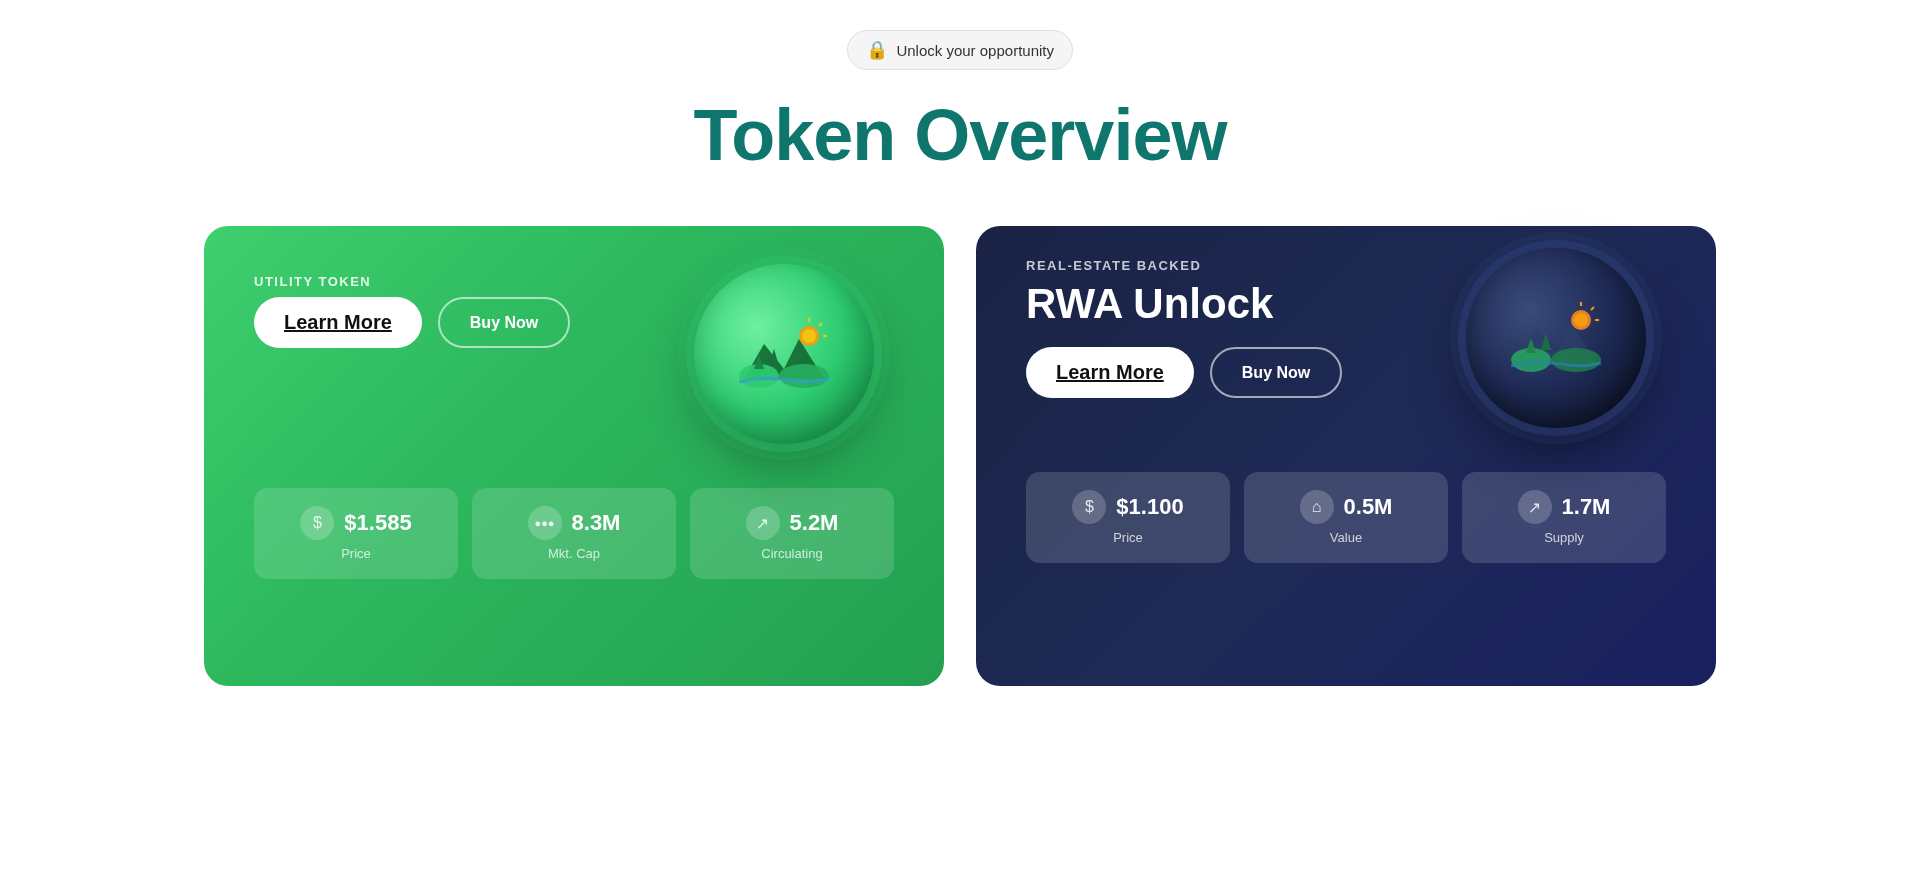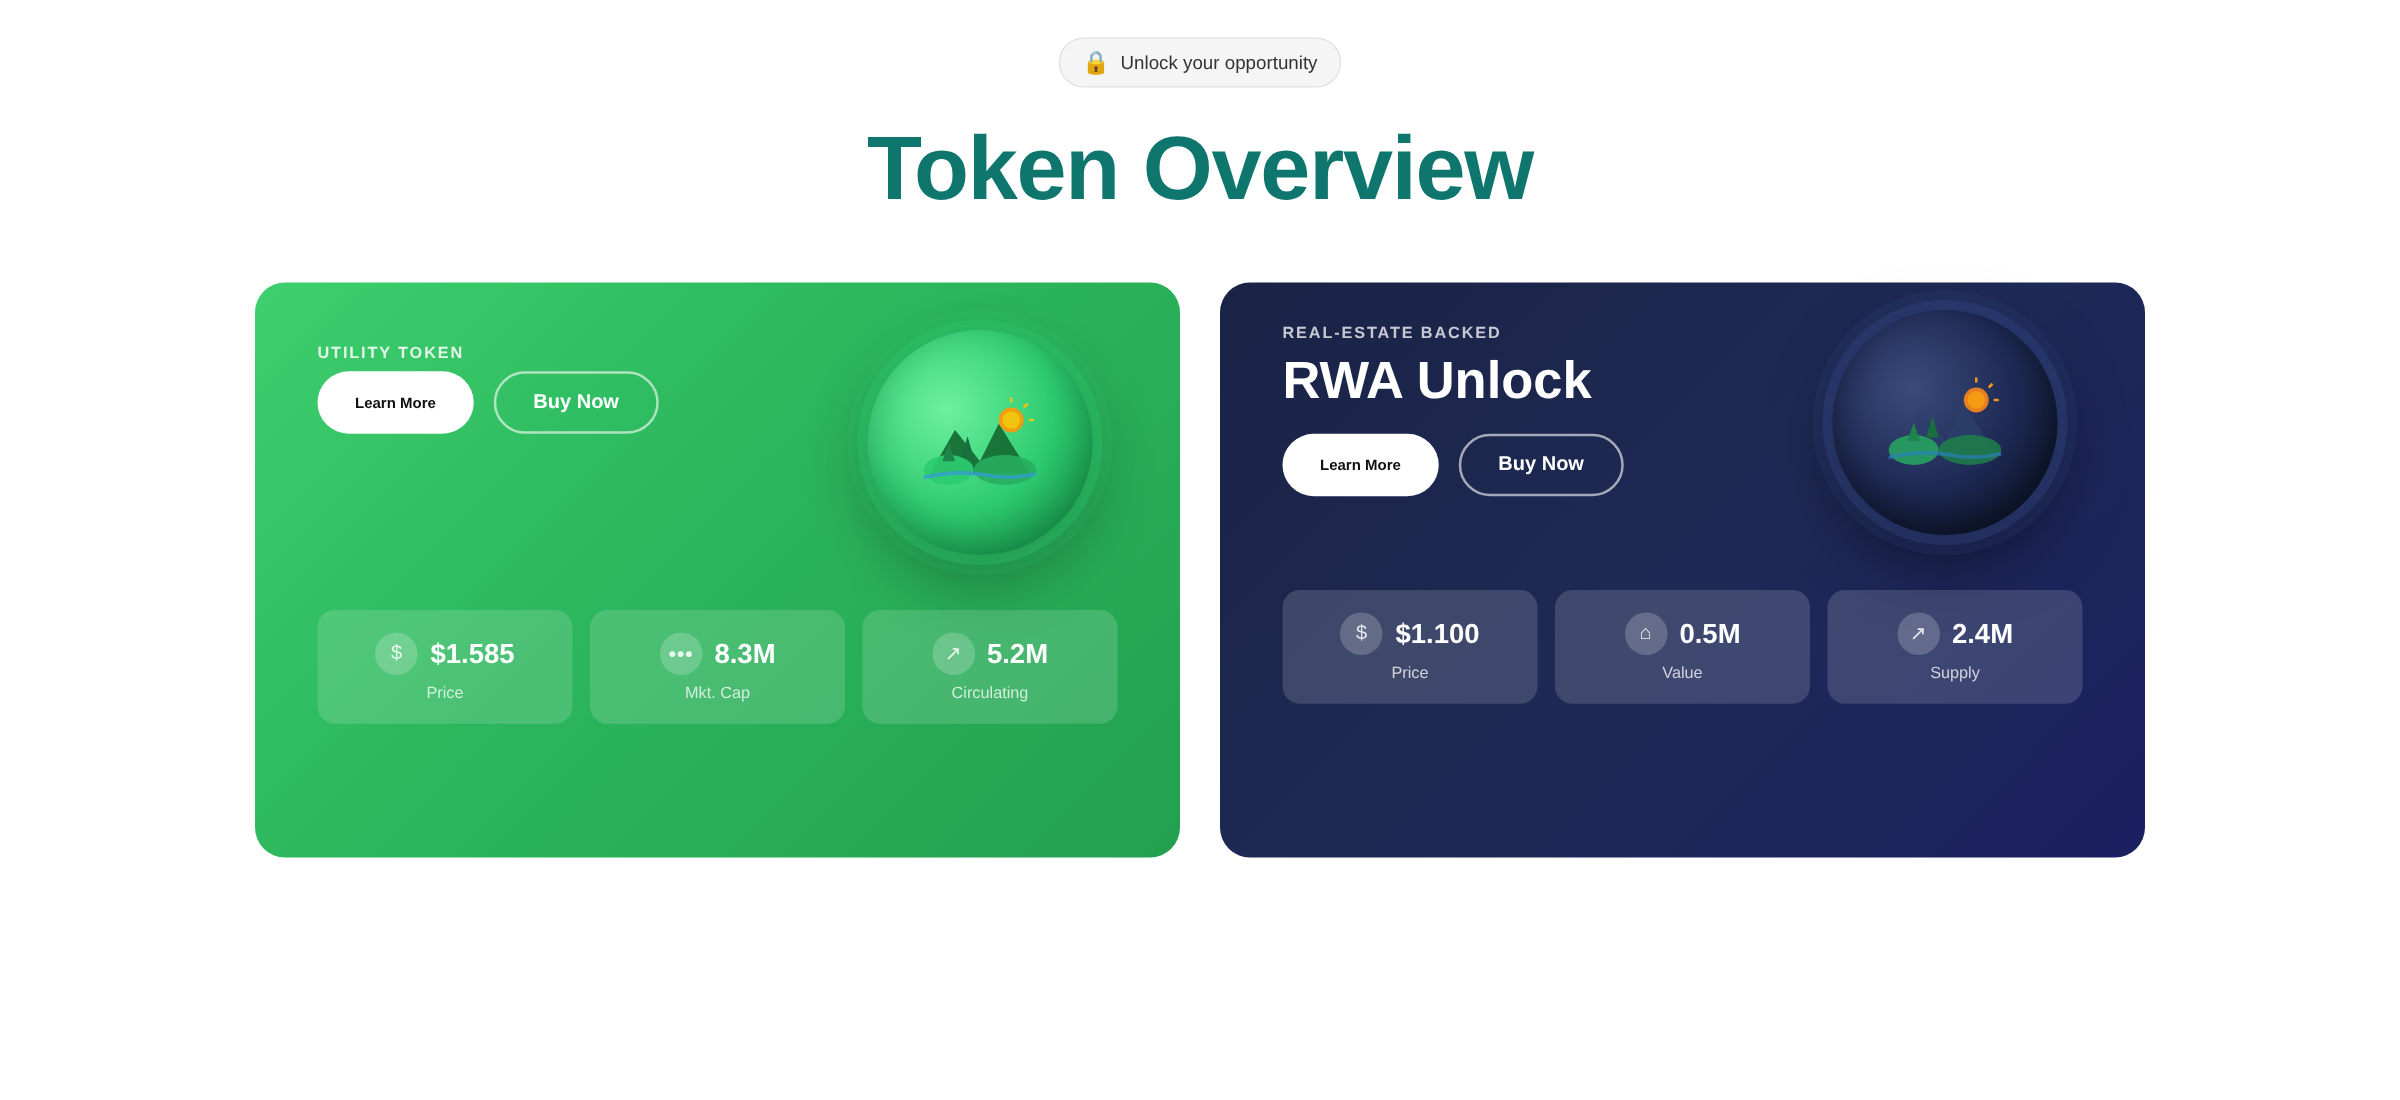"Learn More" .btn-learn { font-size: 12px -> 20px; text-decoration: none -> underline }
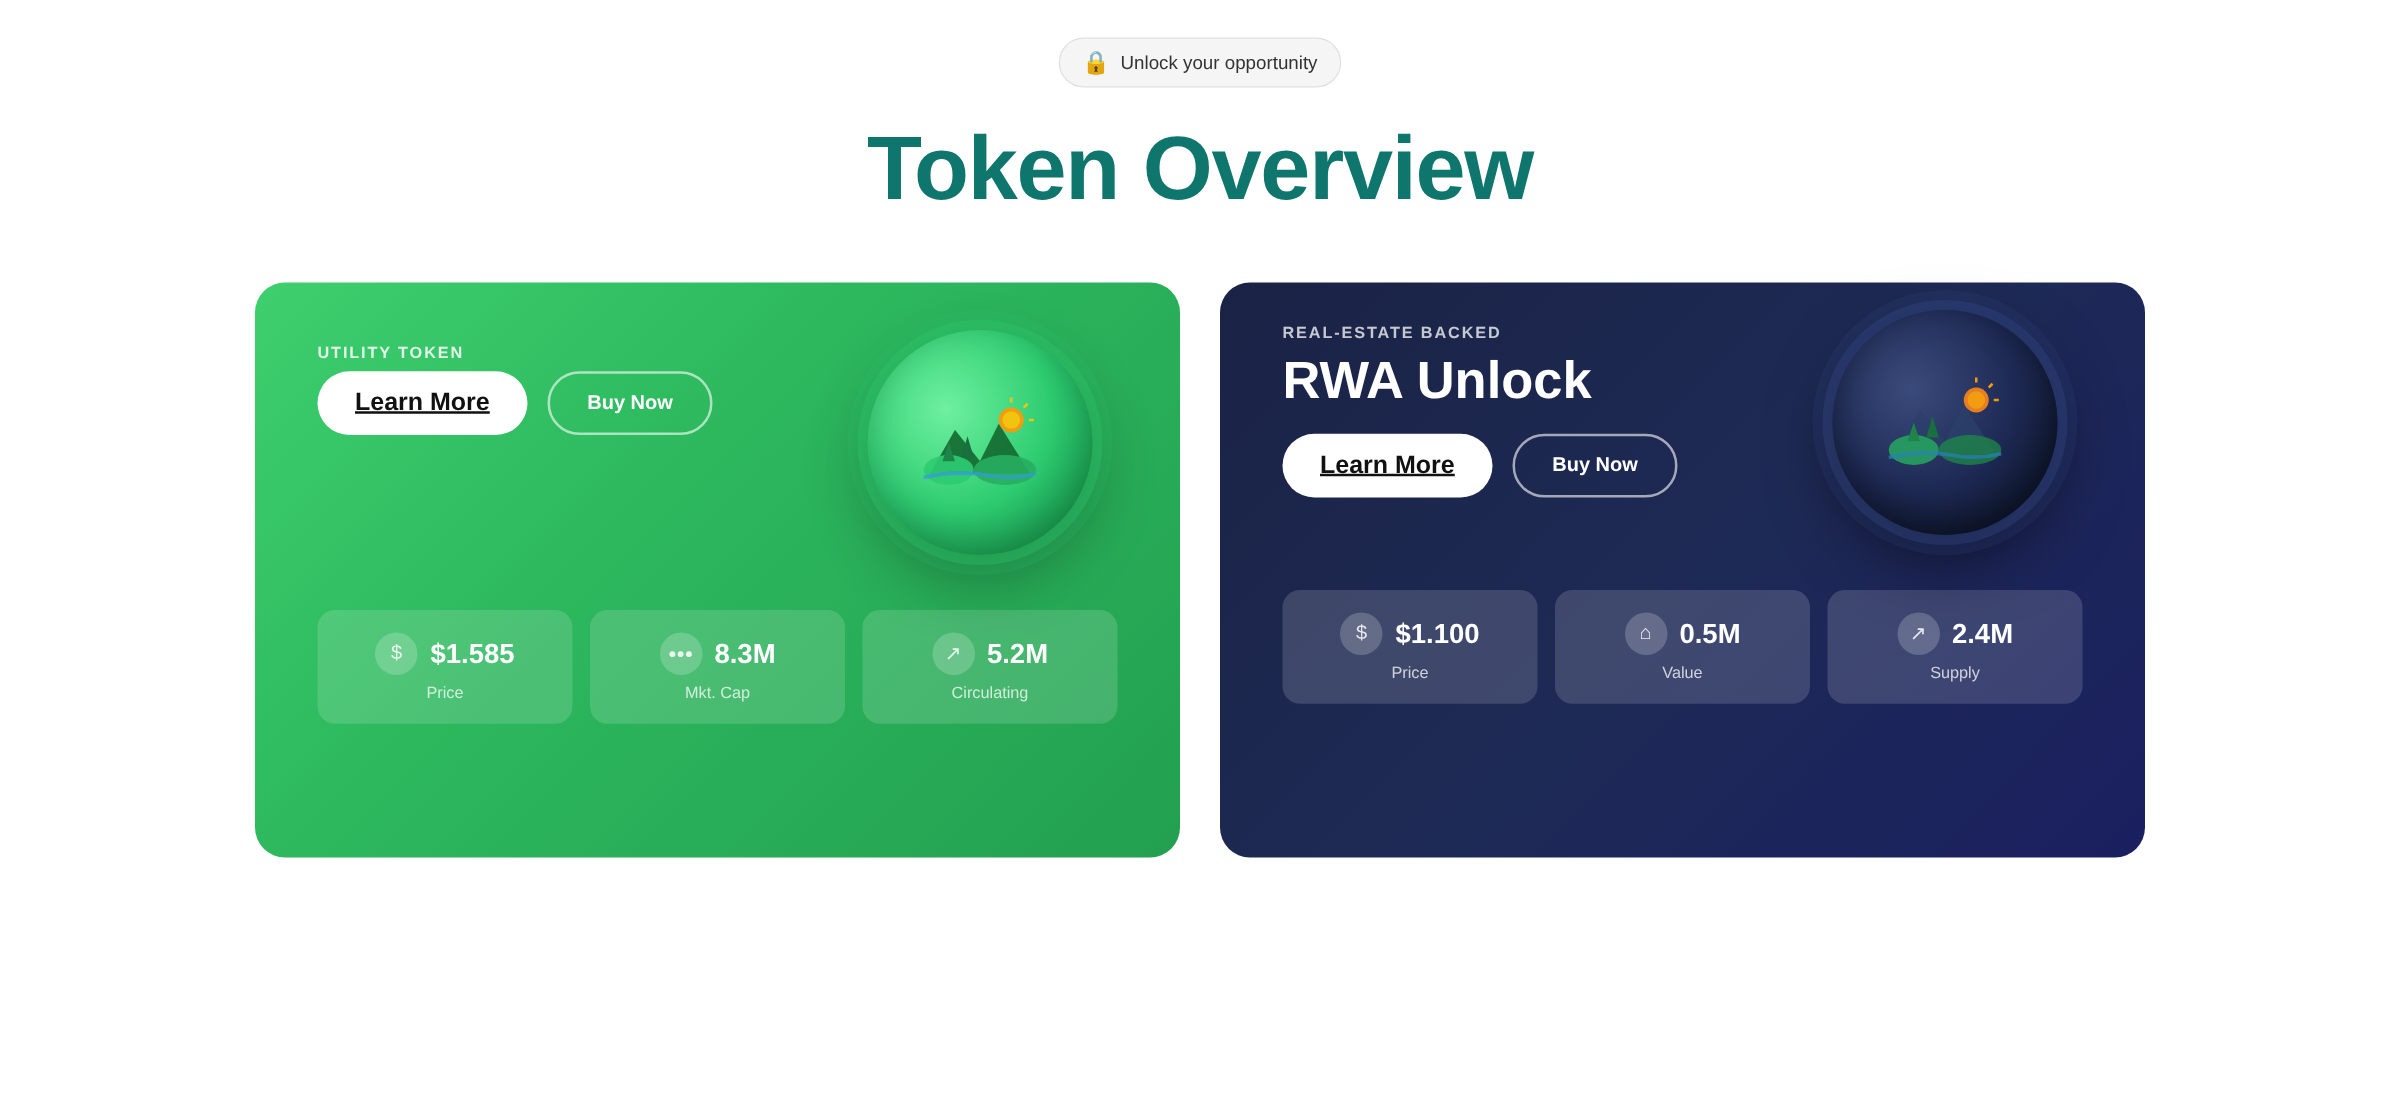"2.4M" span.stat-value { text: 2.4M -> 1.7M }
